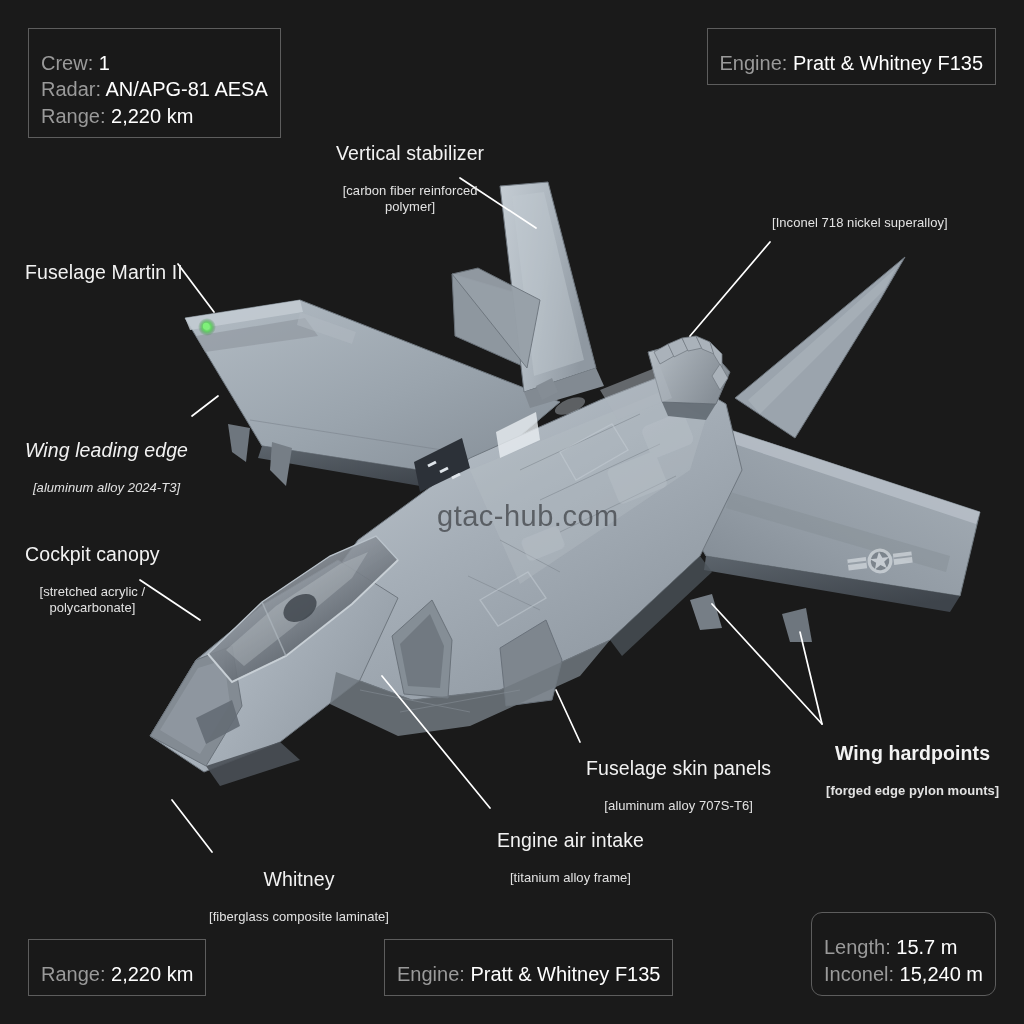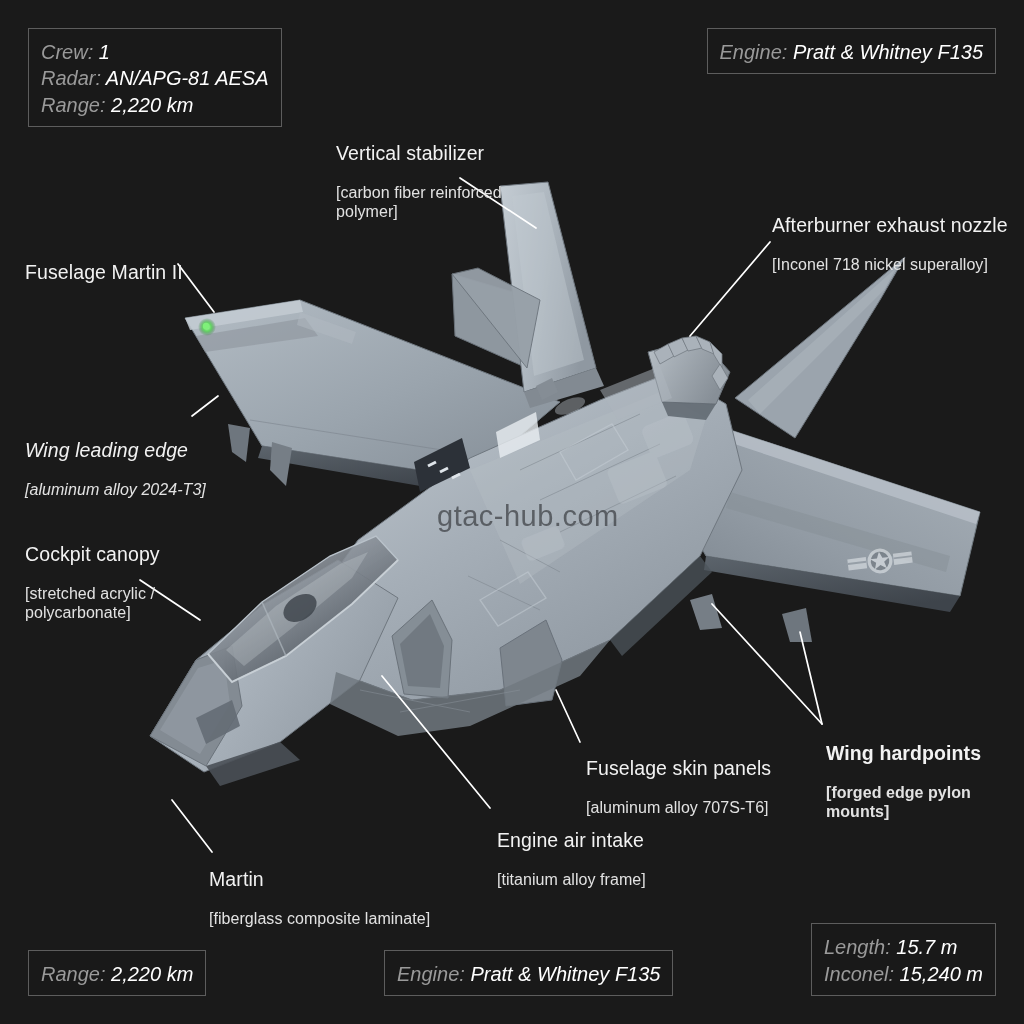"Crew: 1" .badge { font-style: italic -> none; padding: 10px 12px 8px 12px -> 21px 12px 8px 12px }
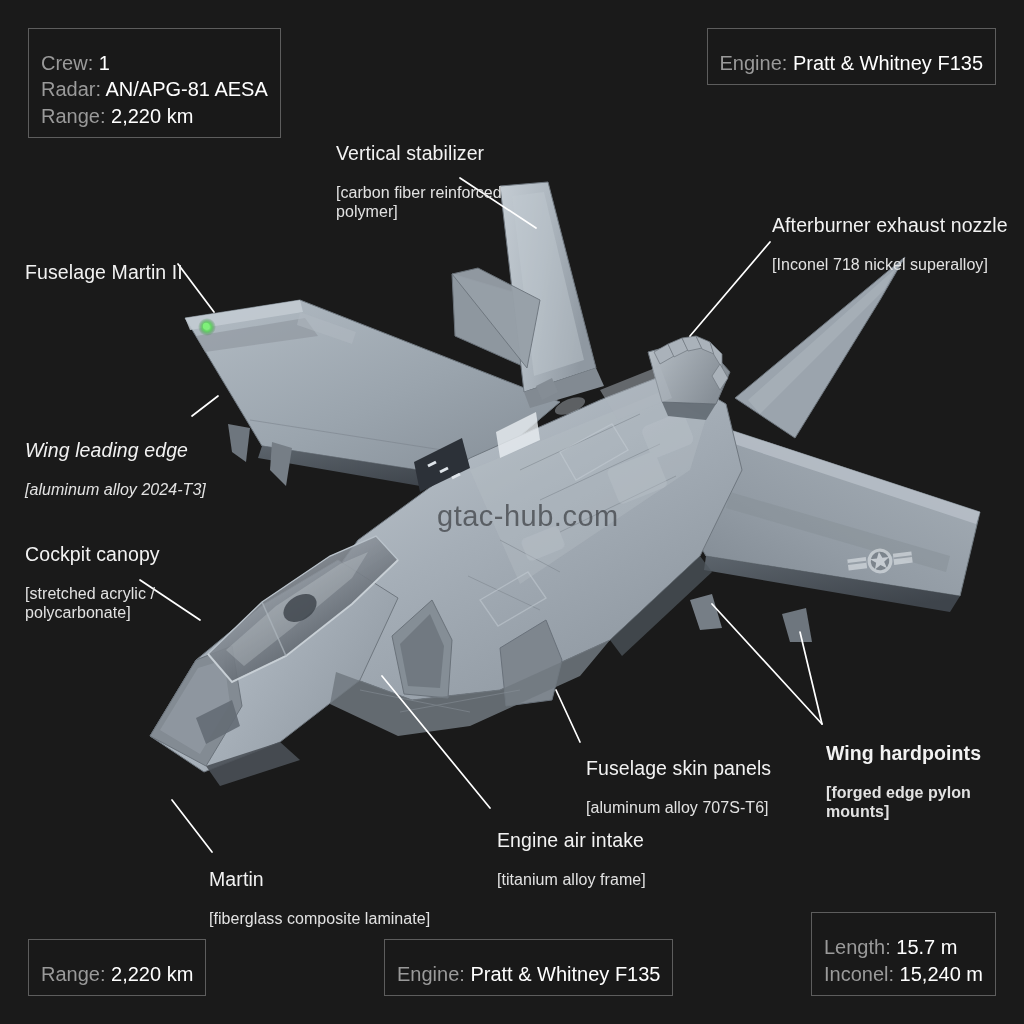"Vertical stabilizer" .callout { text-align: none -> center }
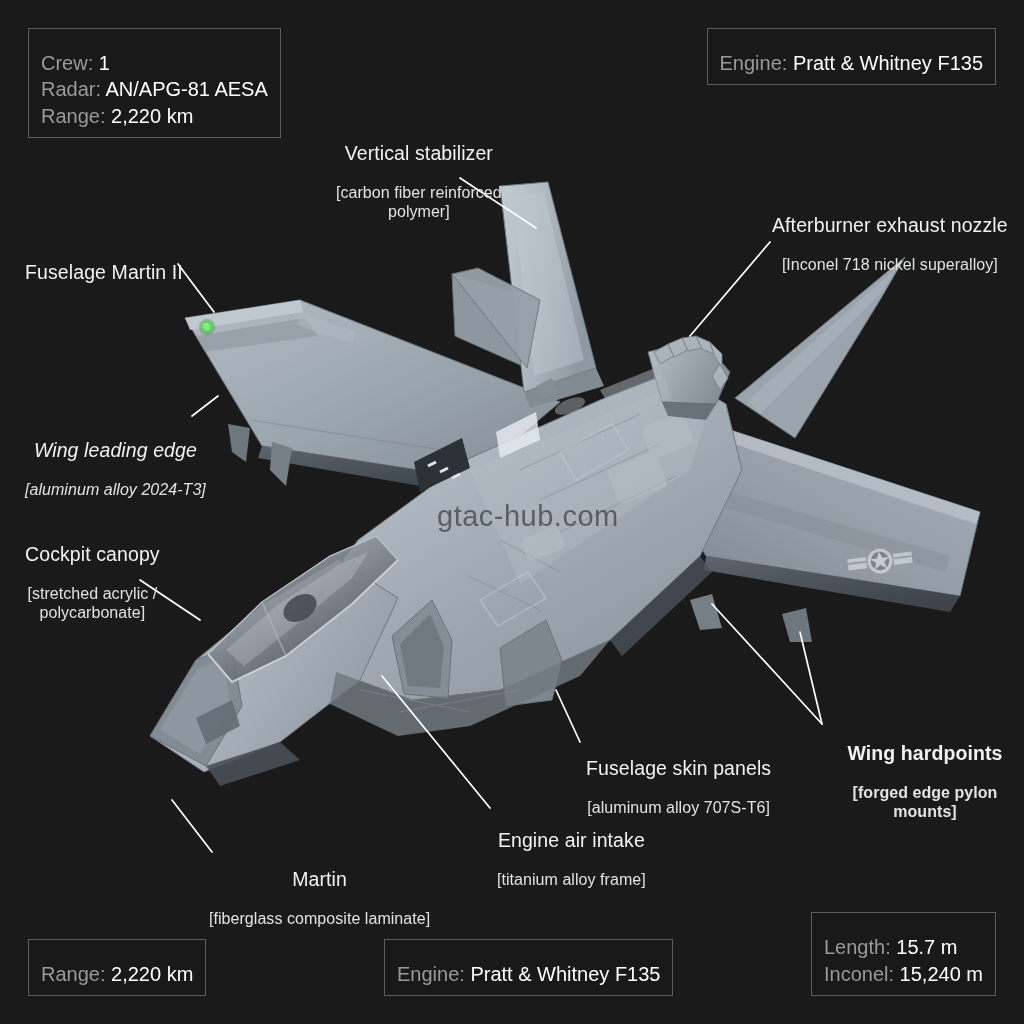"[carbon fiber reinforced" .callout .c-material { font-size: 16px -> 13px }
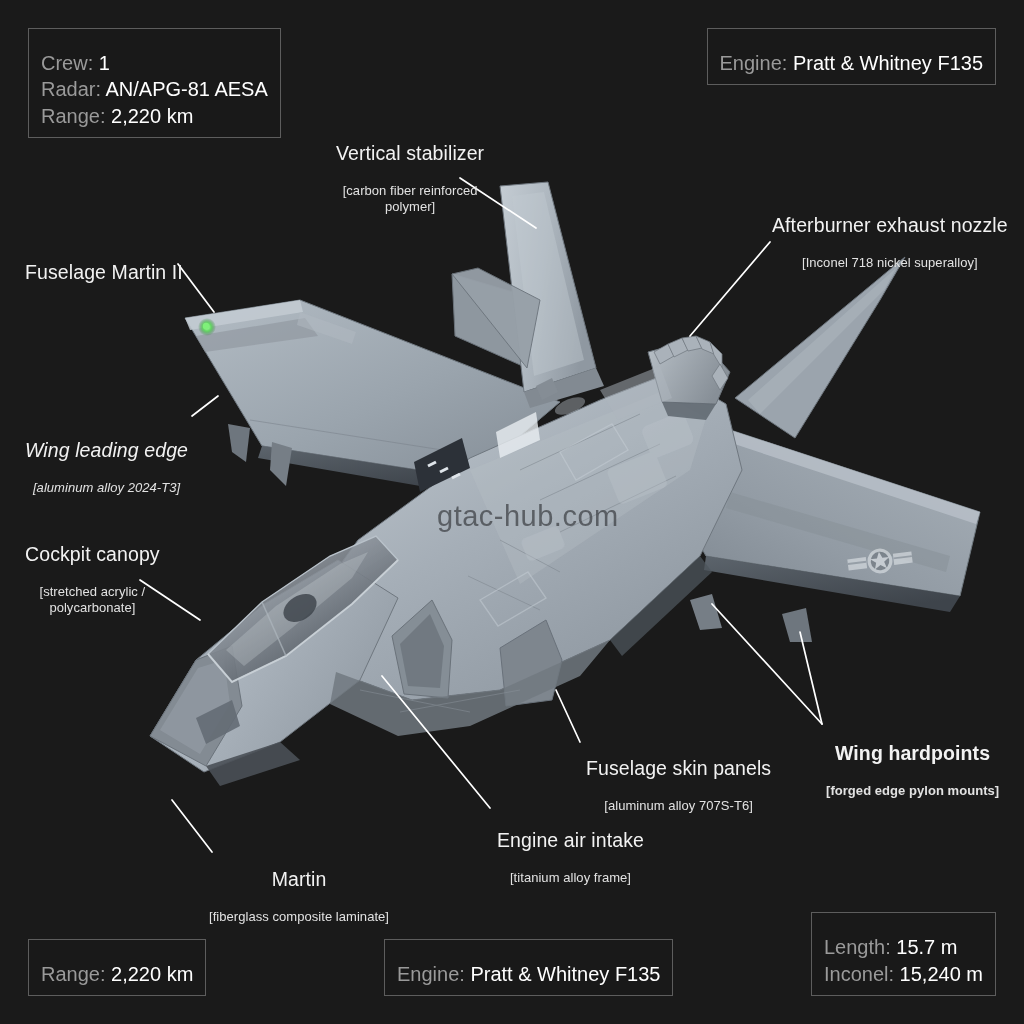"Afterburner exhaust nozzle" span.c-title { html: <span>Afterburner exhaust nozzle</span> -> none }
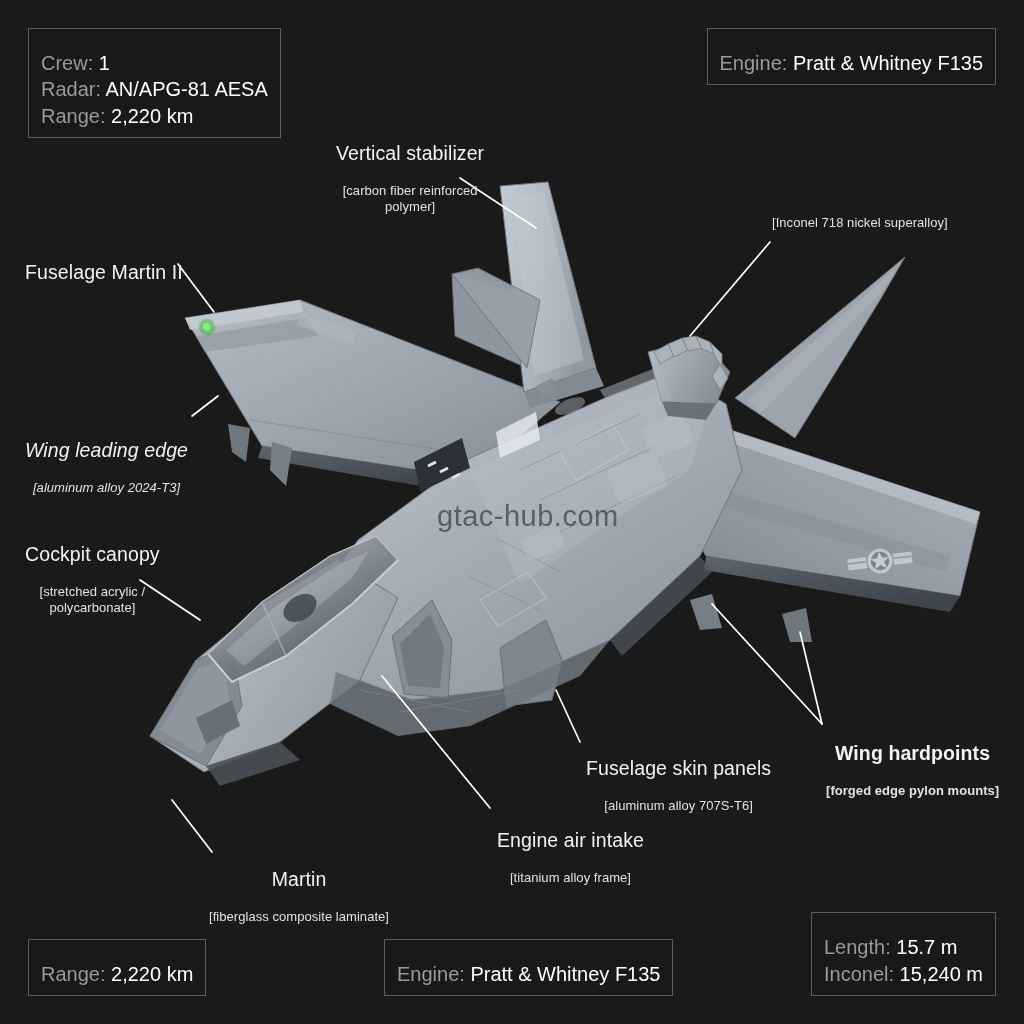"Martin" span.c-title { text: Martin -> Whitney }
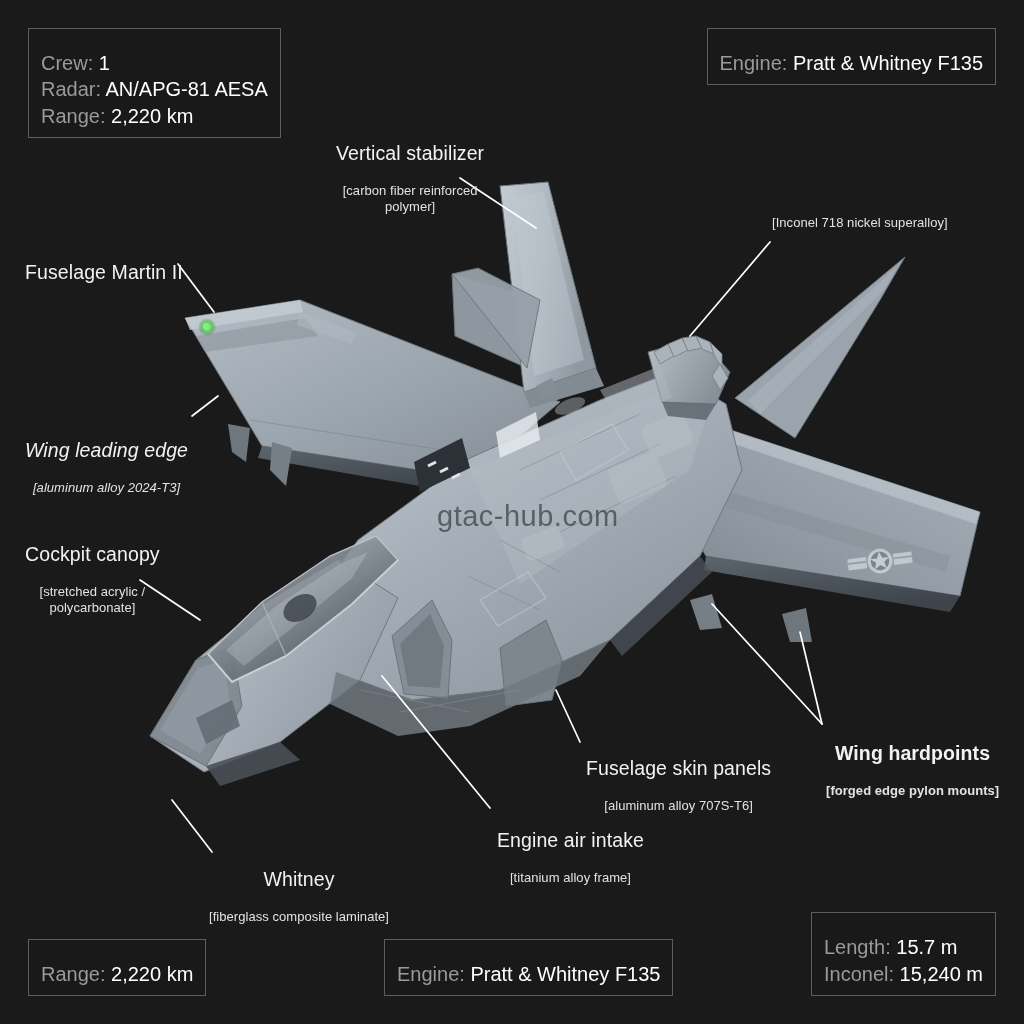"Length: 15.7 m" div.badge { border-radius: none -> 11px }
